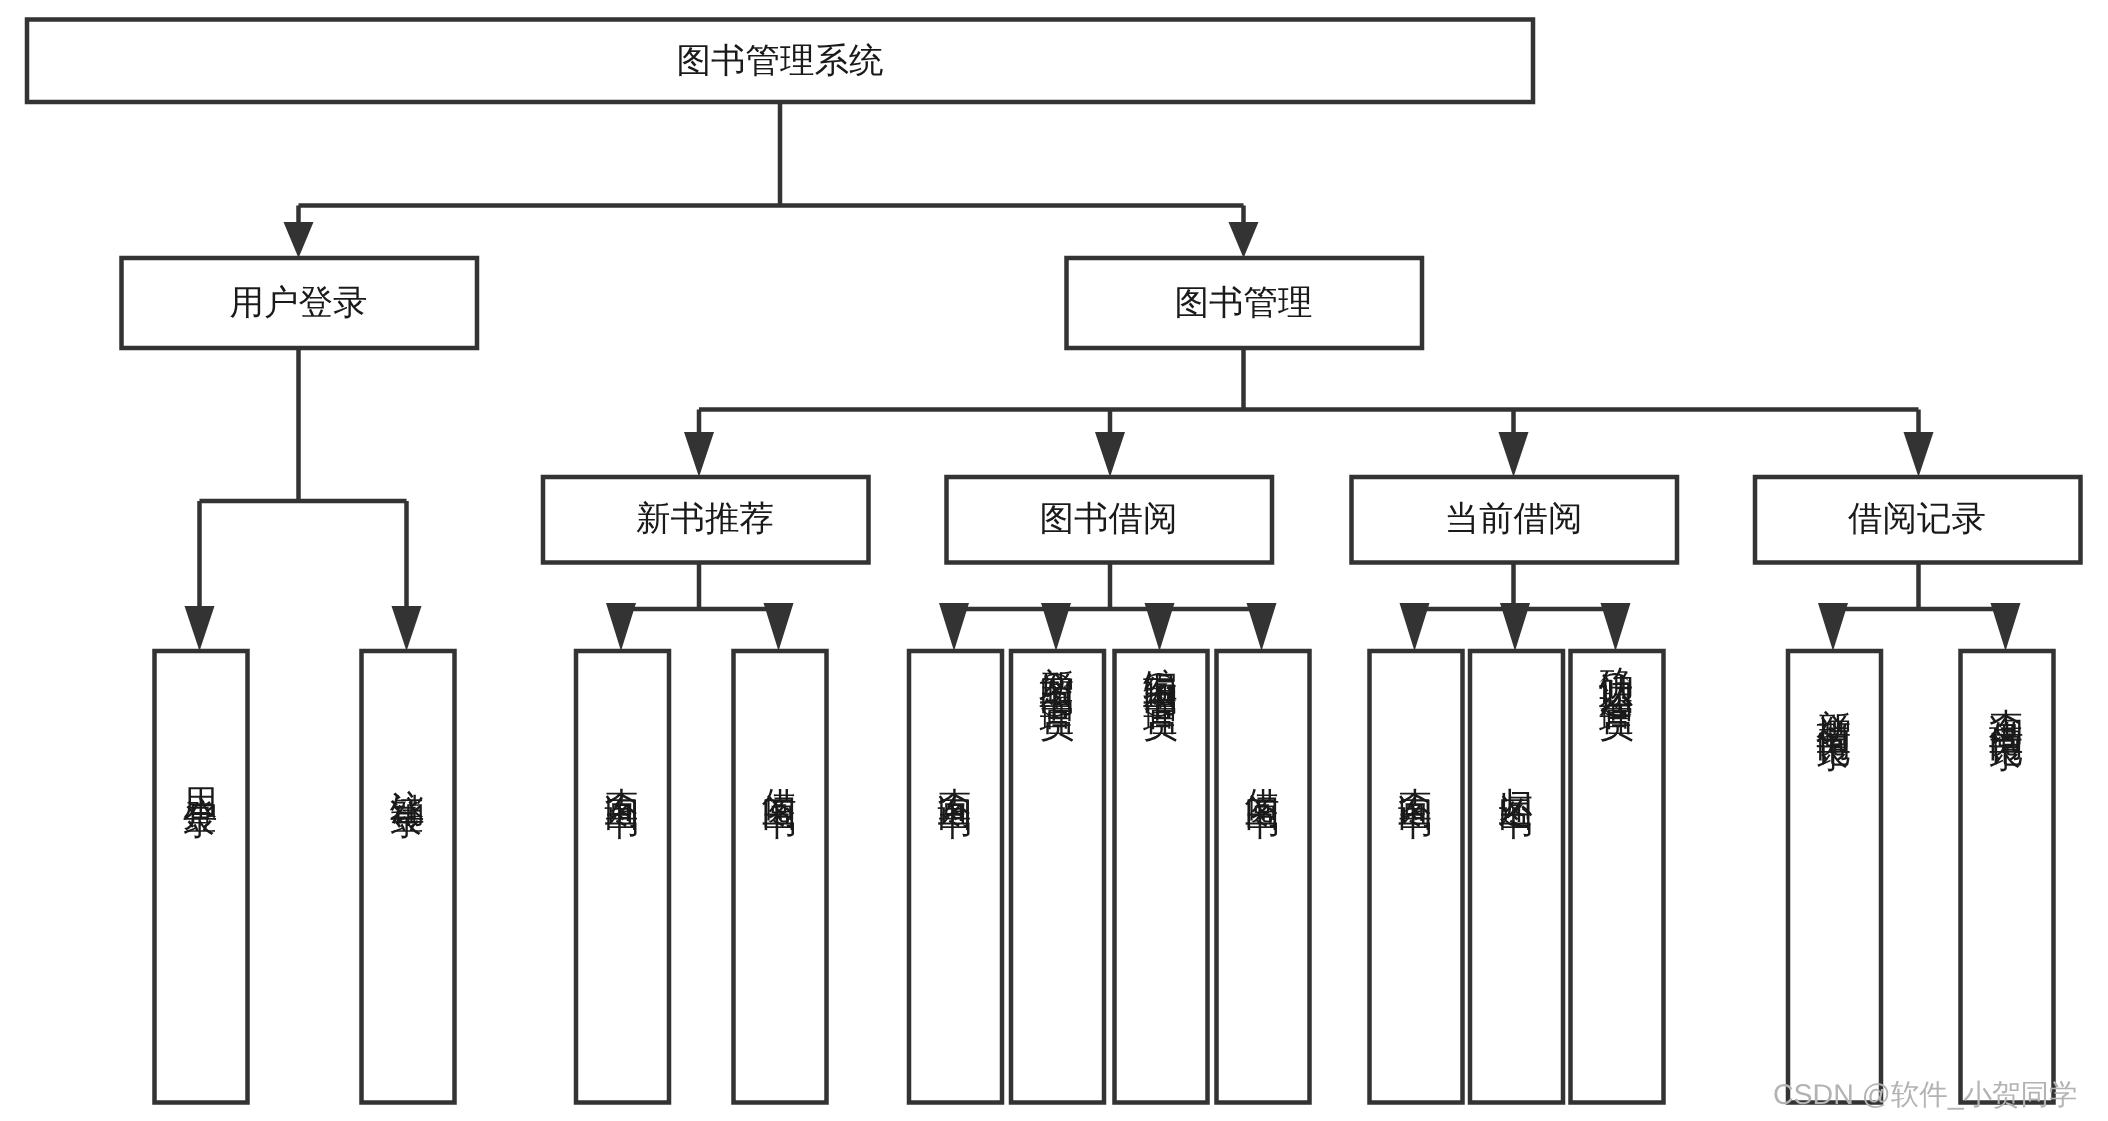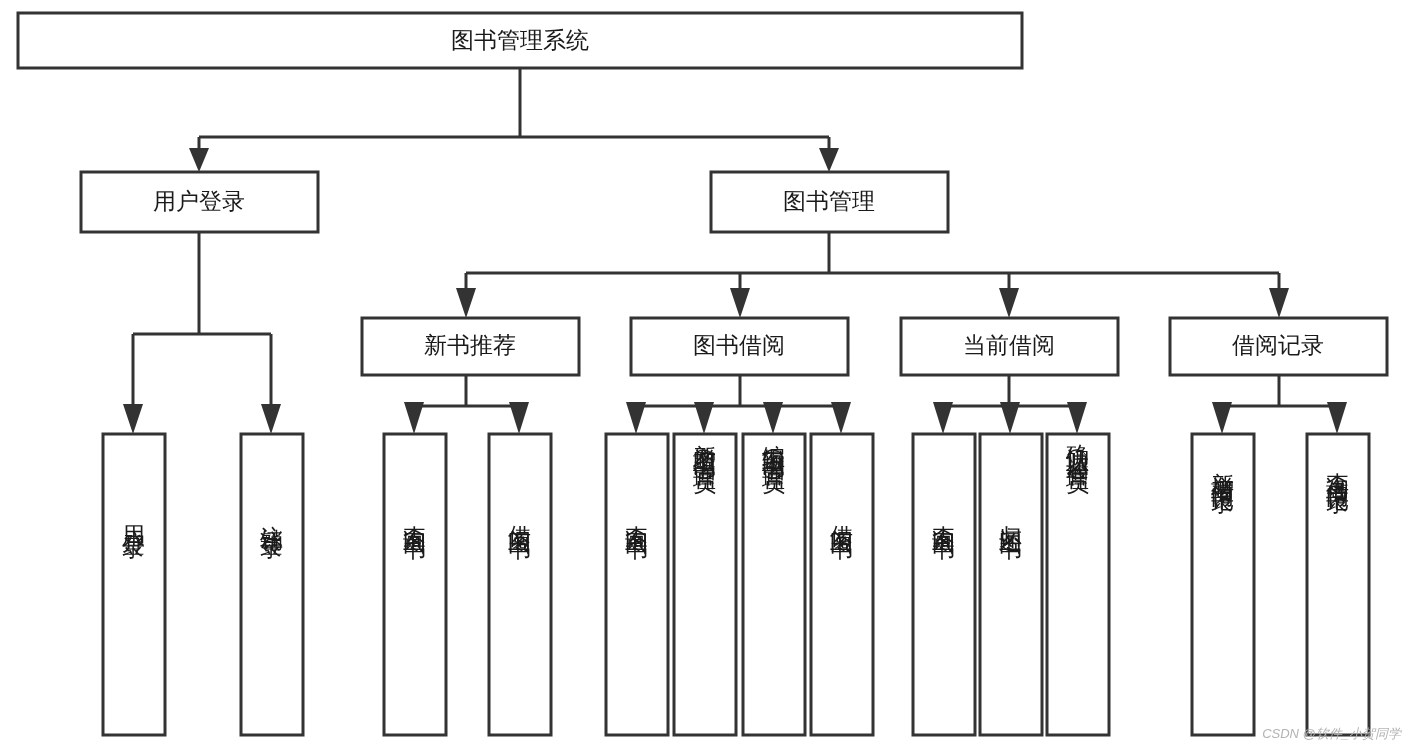"CSDN @软件_小贺同学" .watermark { font-size: 13px -> 19px; font-style: italic -> none; right: 4px -> 20px }
